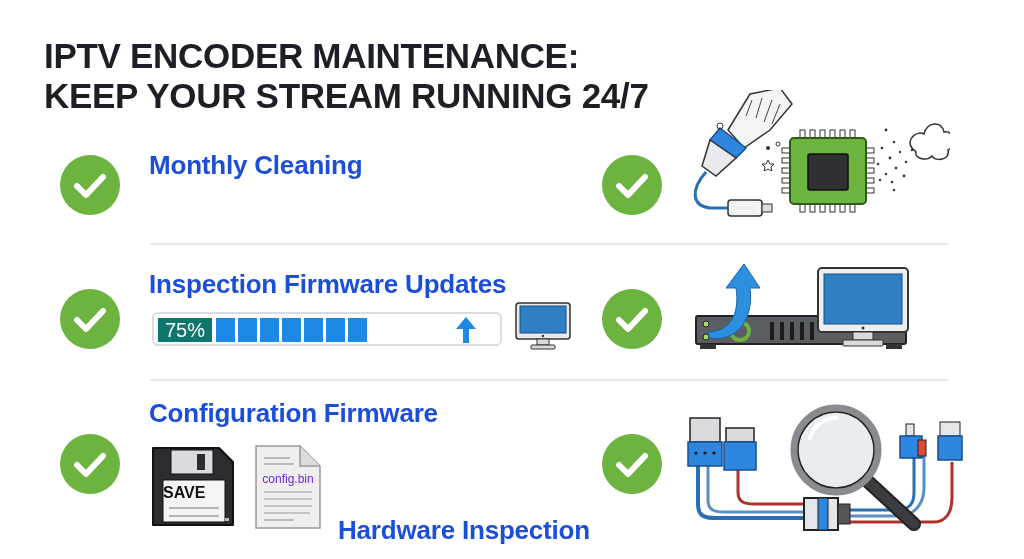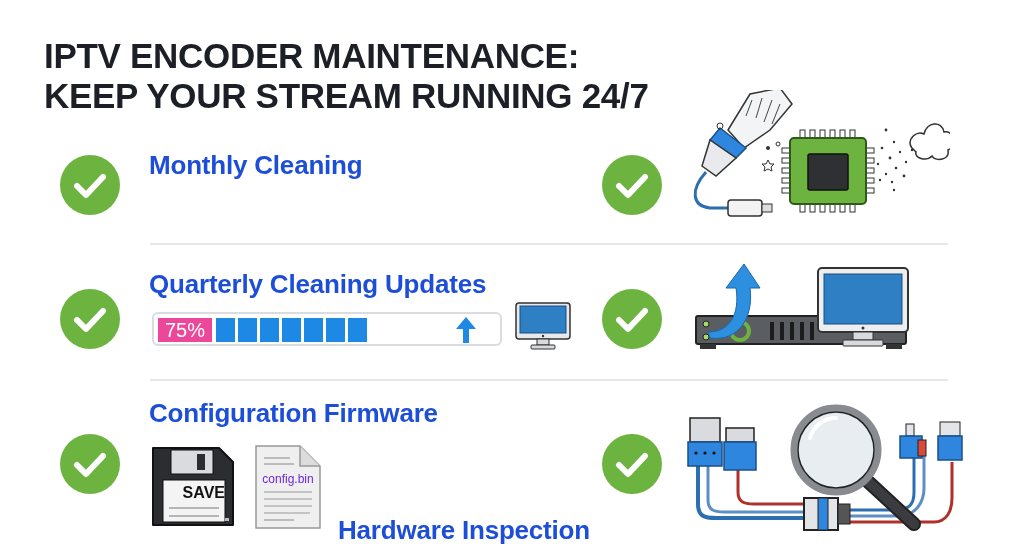"Quarterly Cleaning Updates" div.abs { text: Quarterly Cleaning -> Inspection Firmware }
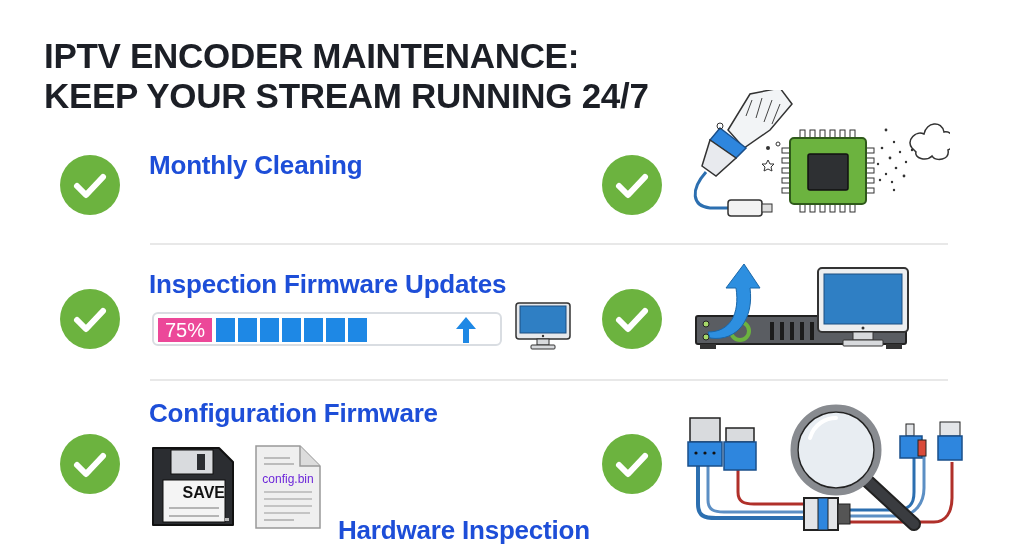"75%" .pct { background: #ec4899 -> #0f766e }
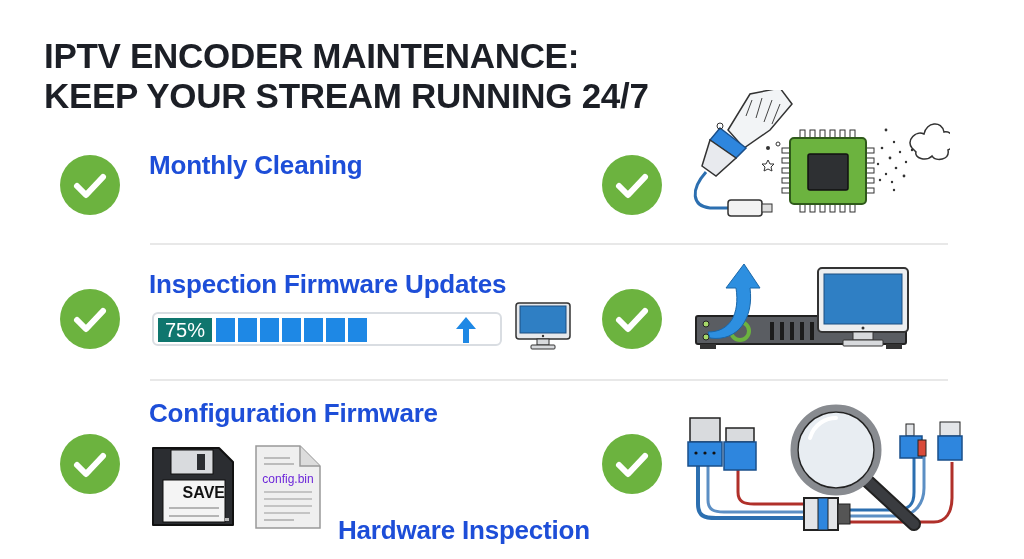"SAVE" div.abs { text-align: right -> left }
